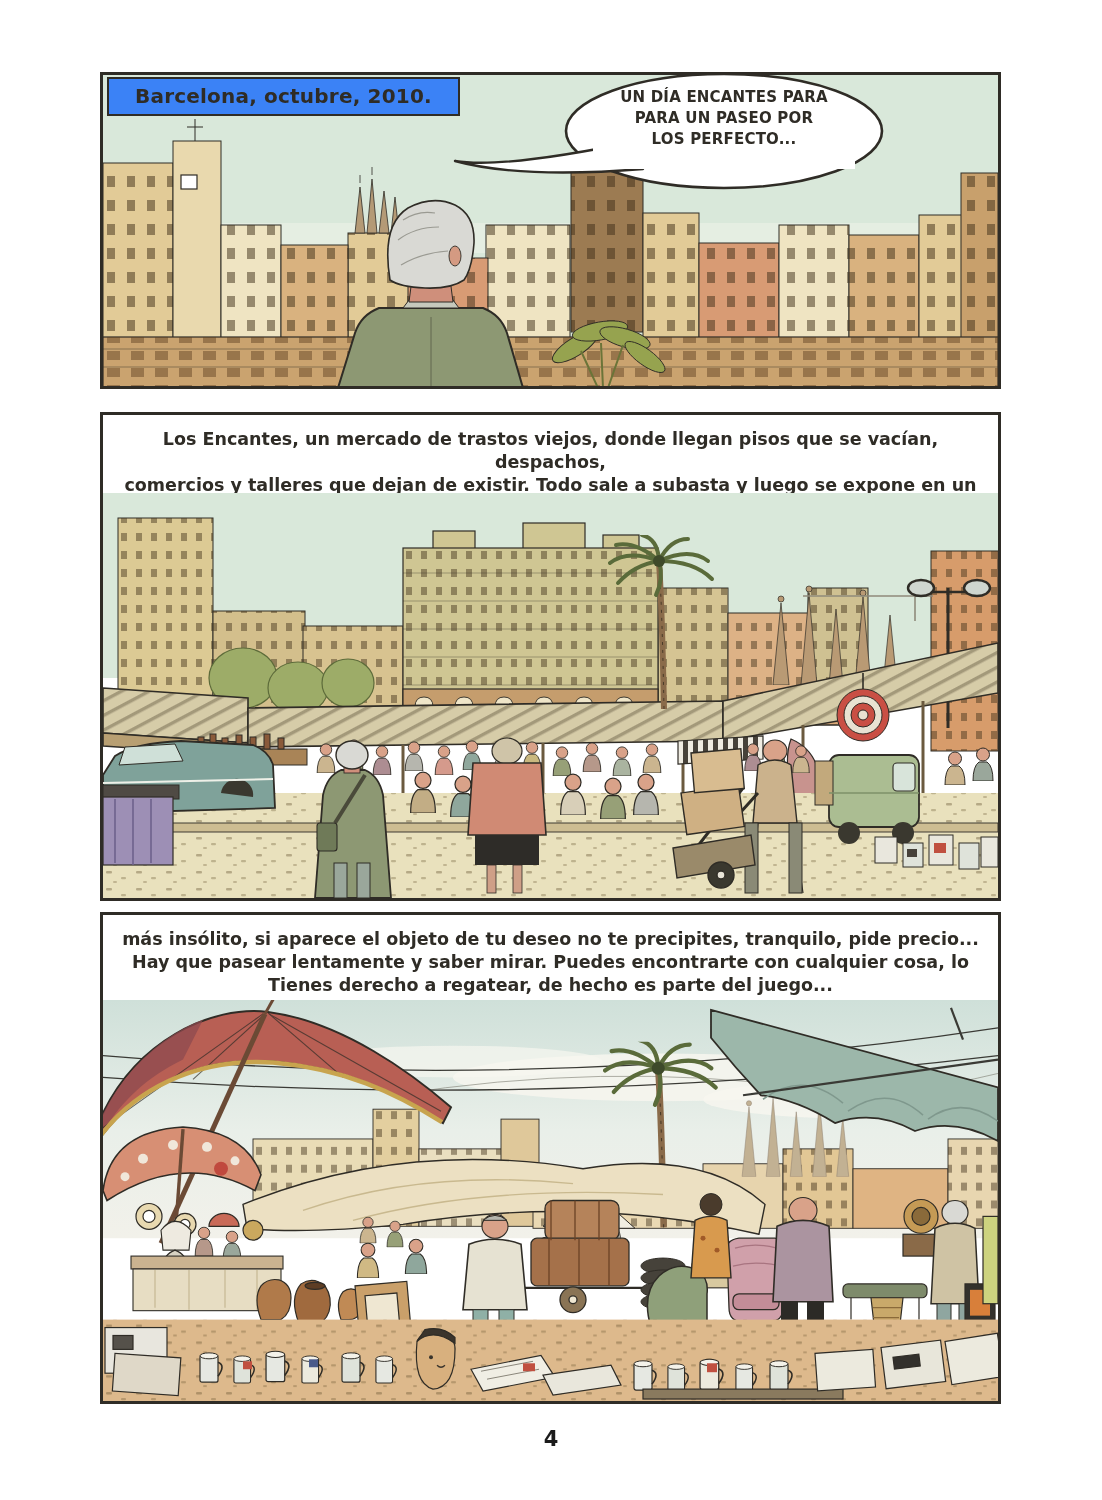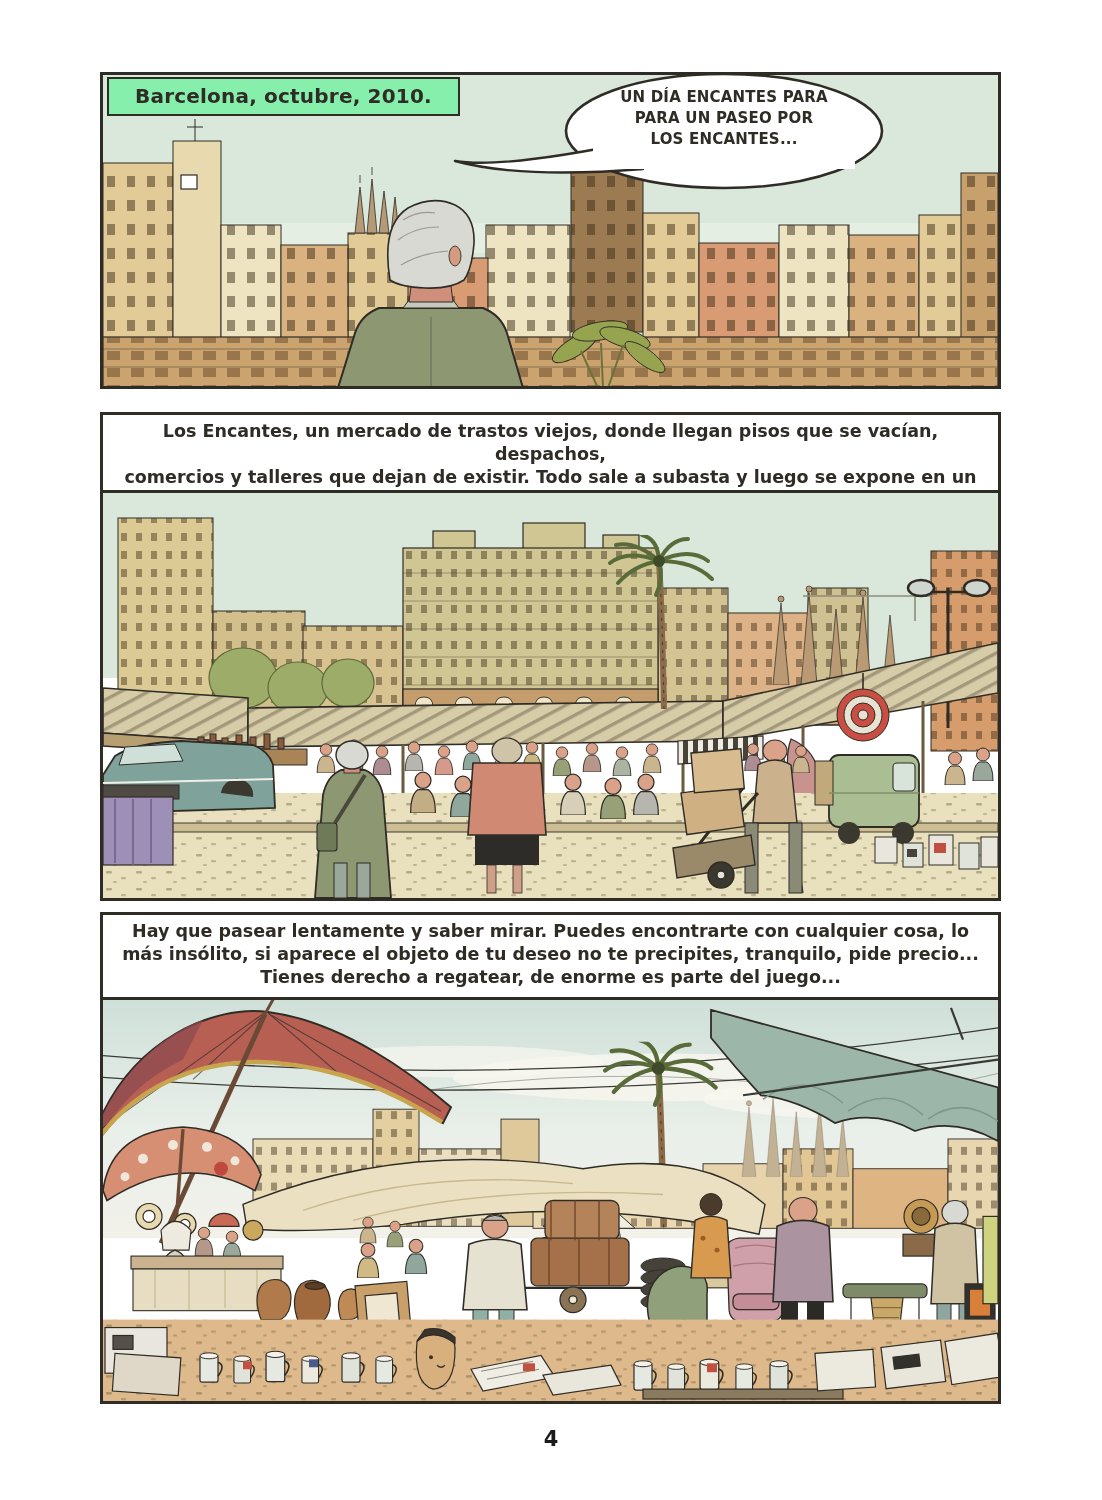"Barcelona, octubre, 2010." .caption-box { background: #86efac -> #3b82f6 }
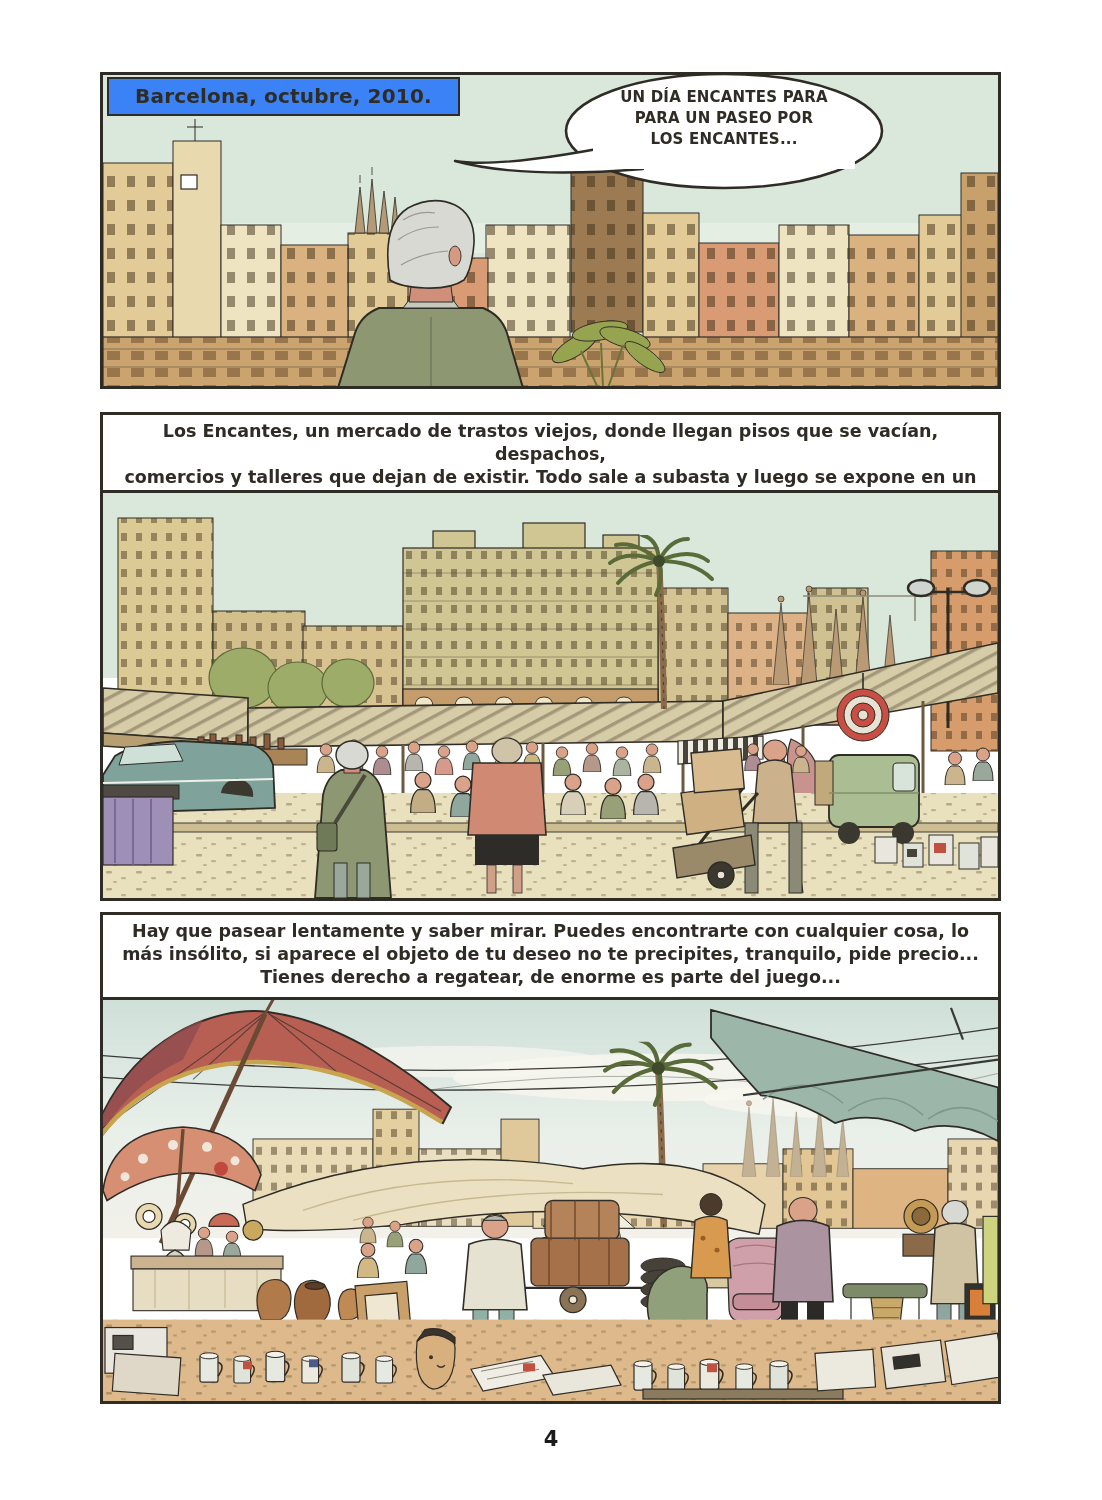"LOS ENCANTES..." div { text: ENCANTES -> PERFECTO }
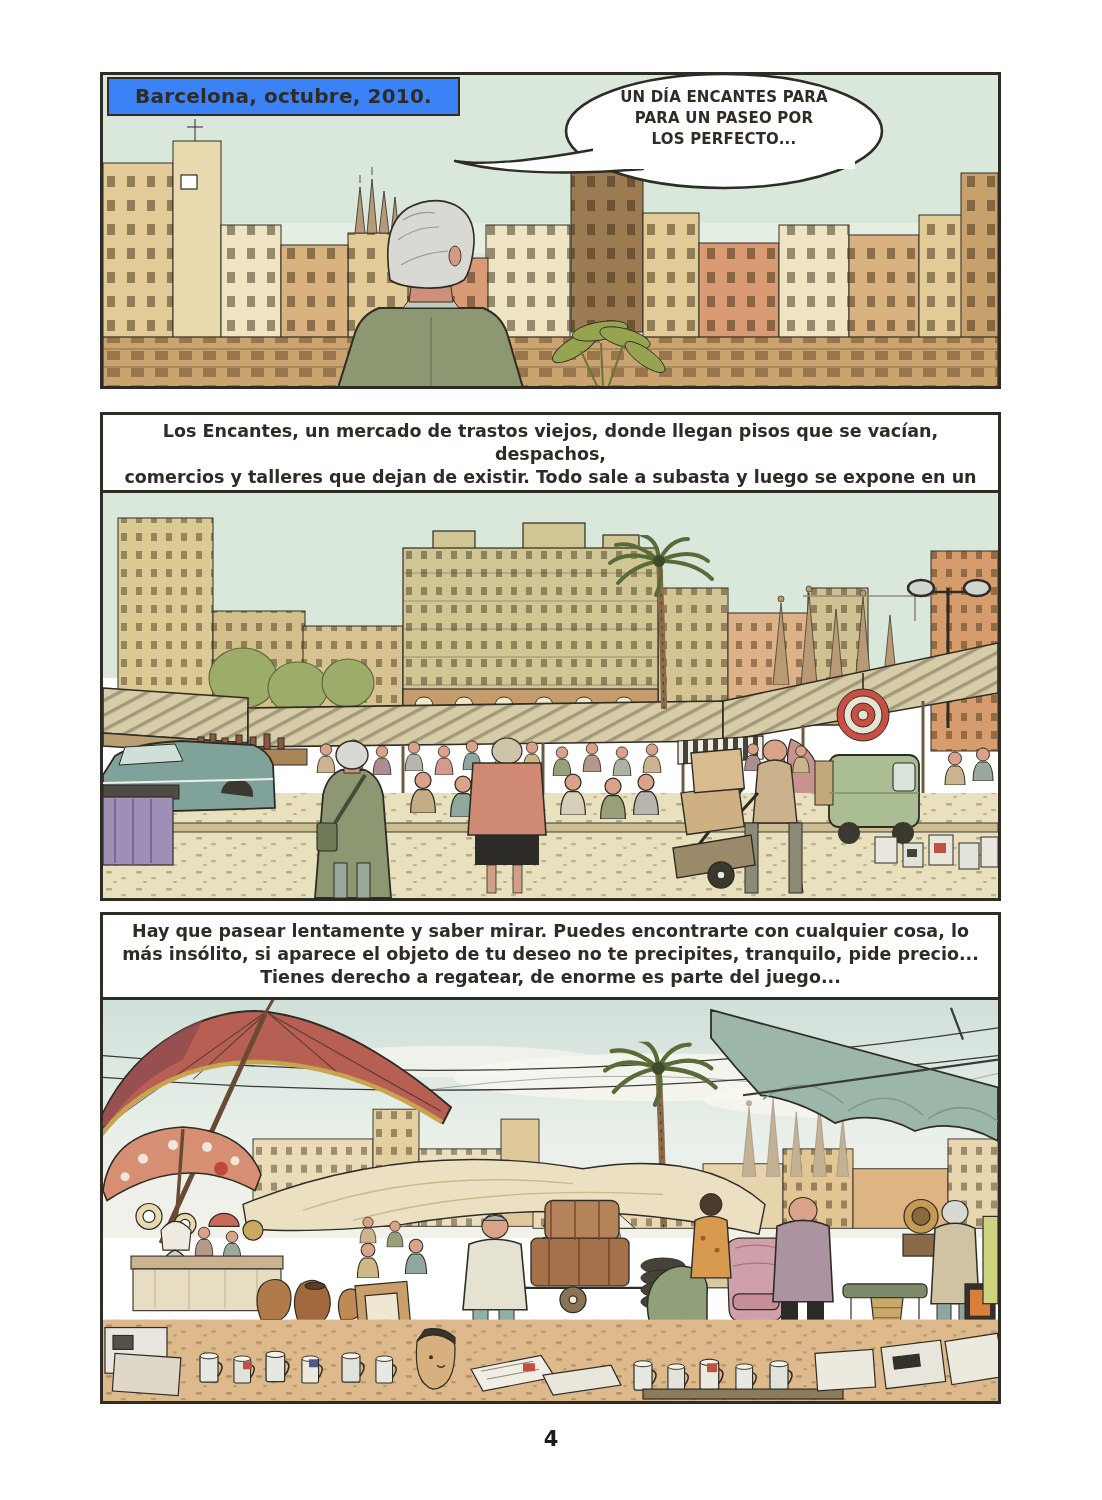"Los Encantes, un mercado de" .caption-strip { padding: 5px 14px 6px -> 13px 14px 6px }
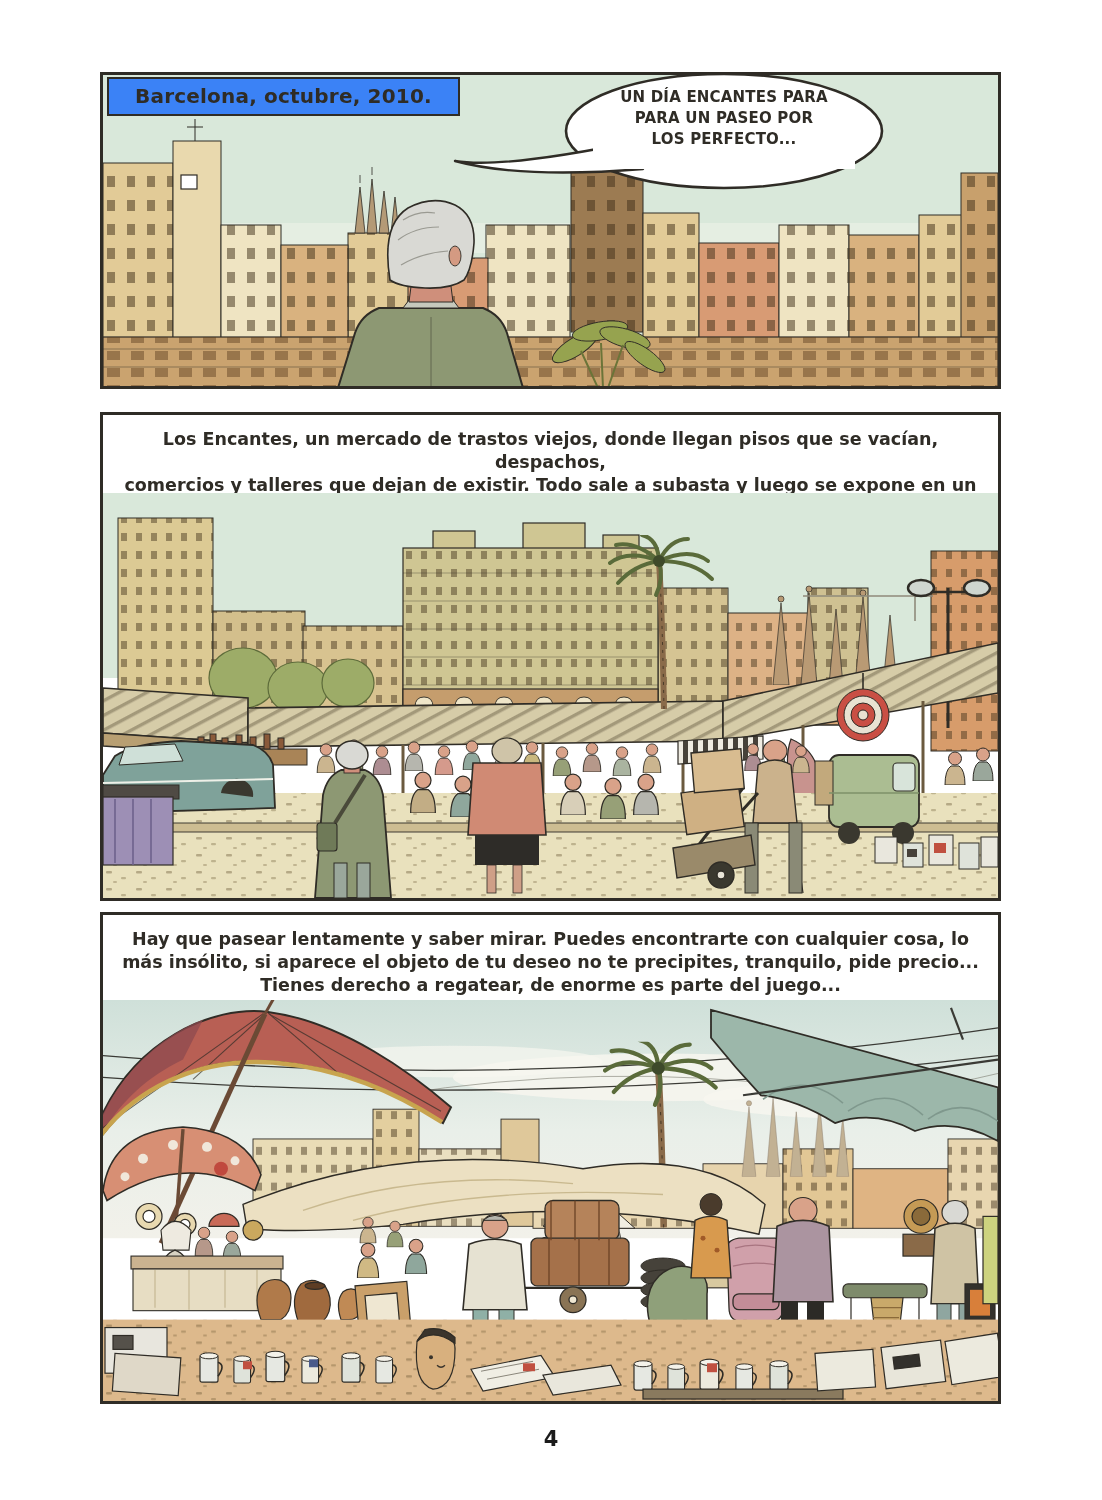"Hay que pasear lentamente y" div { order: before "más insólito, si aparece el" -> after "más insólito, si aparece el" }
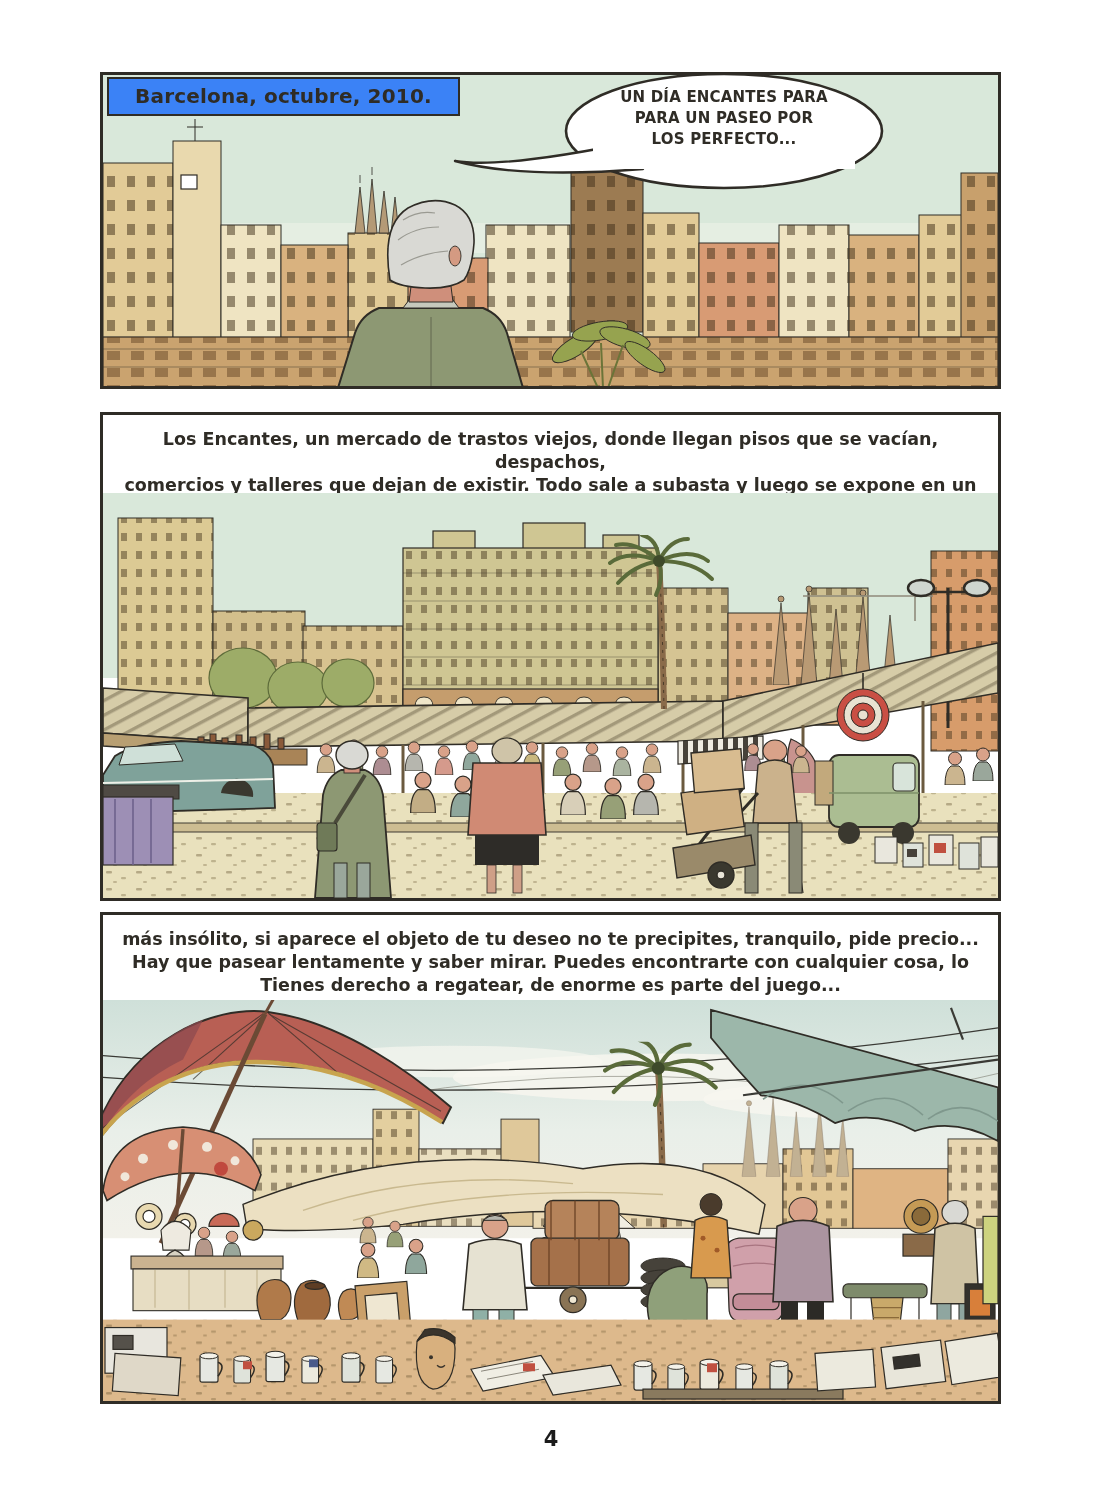"Tienes derecho a regatear, de" div { text: enorme -> hecho }
